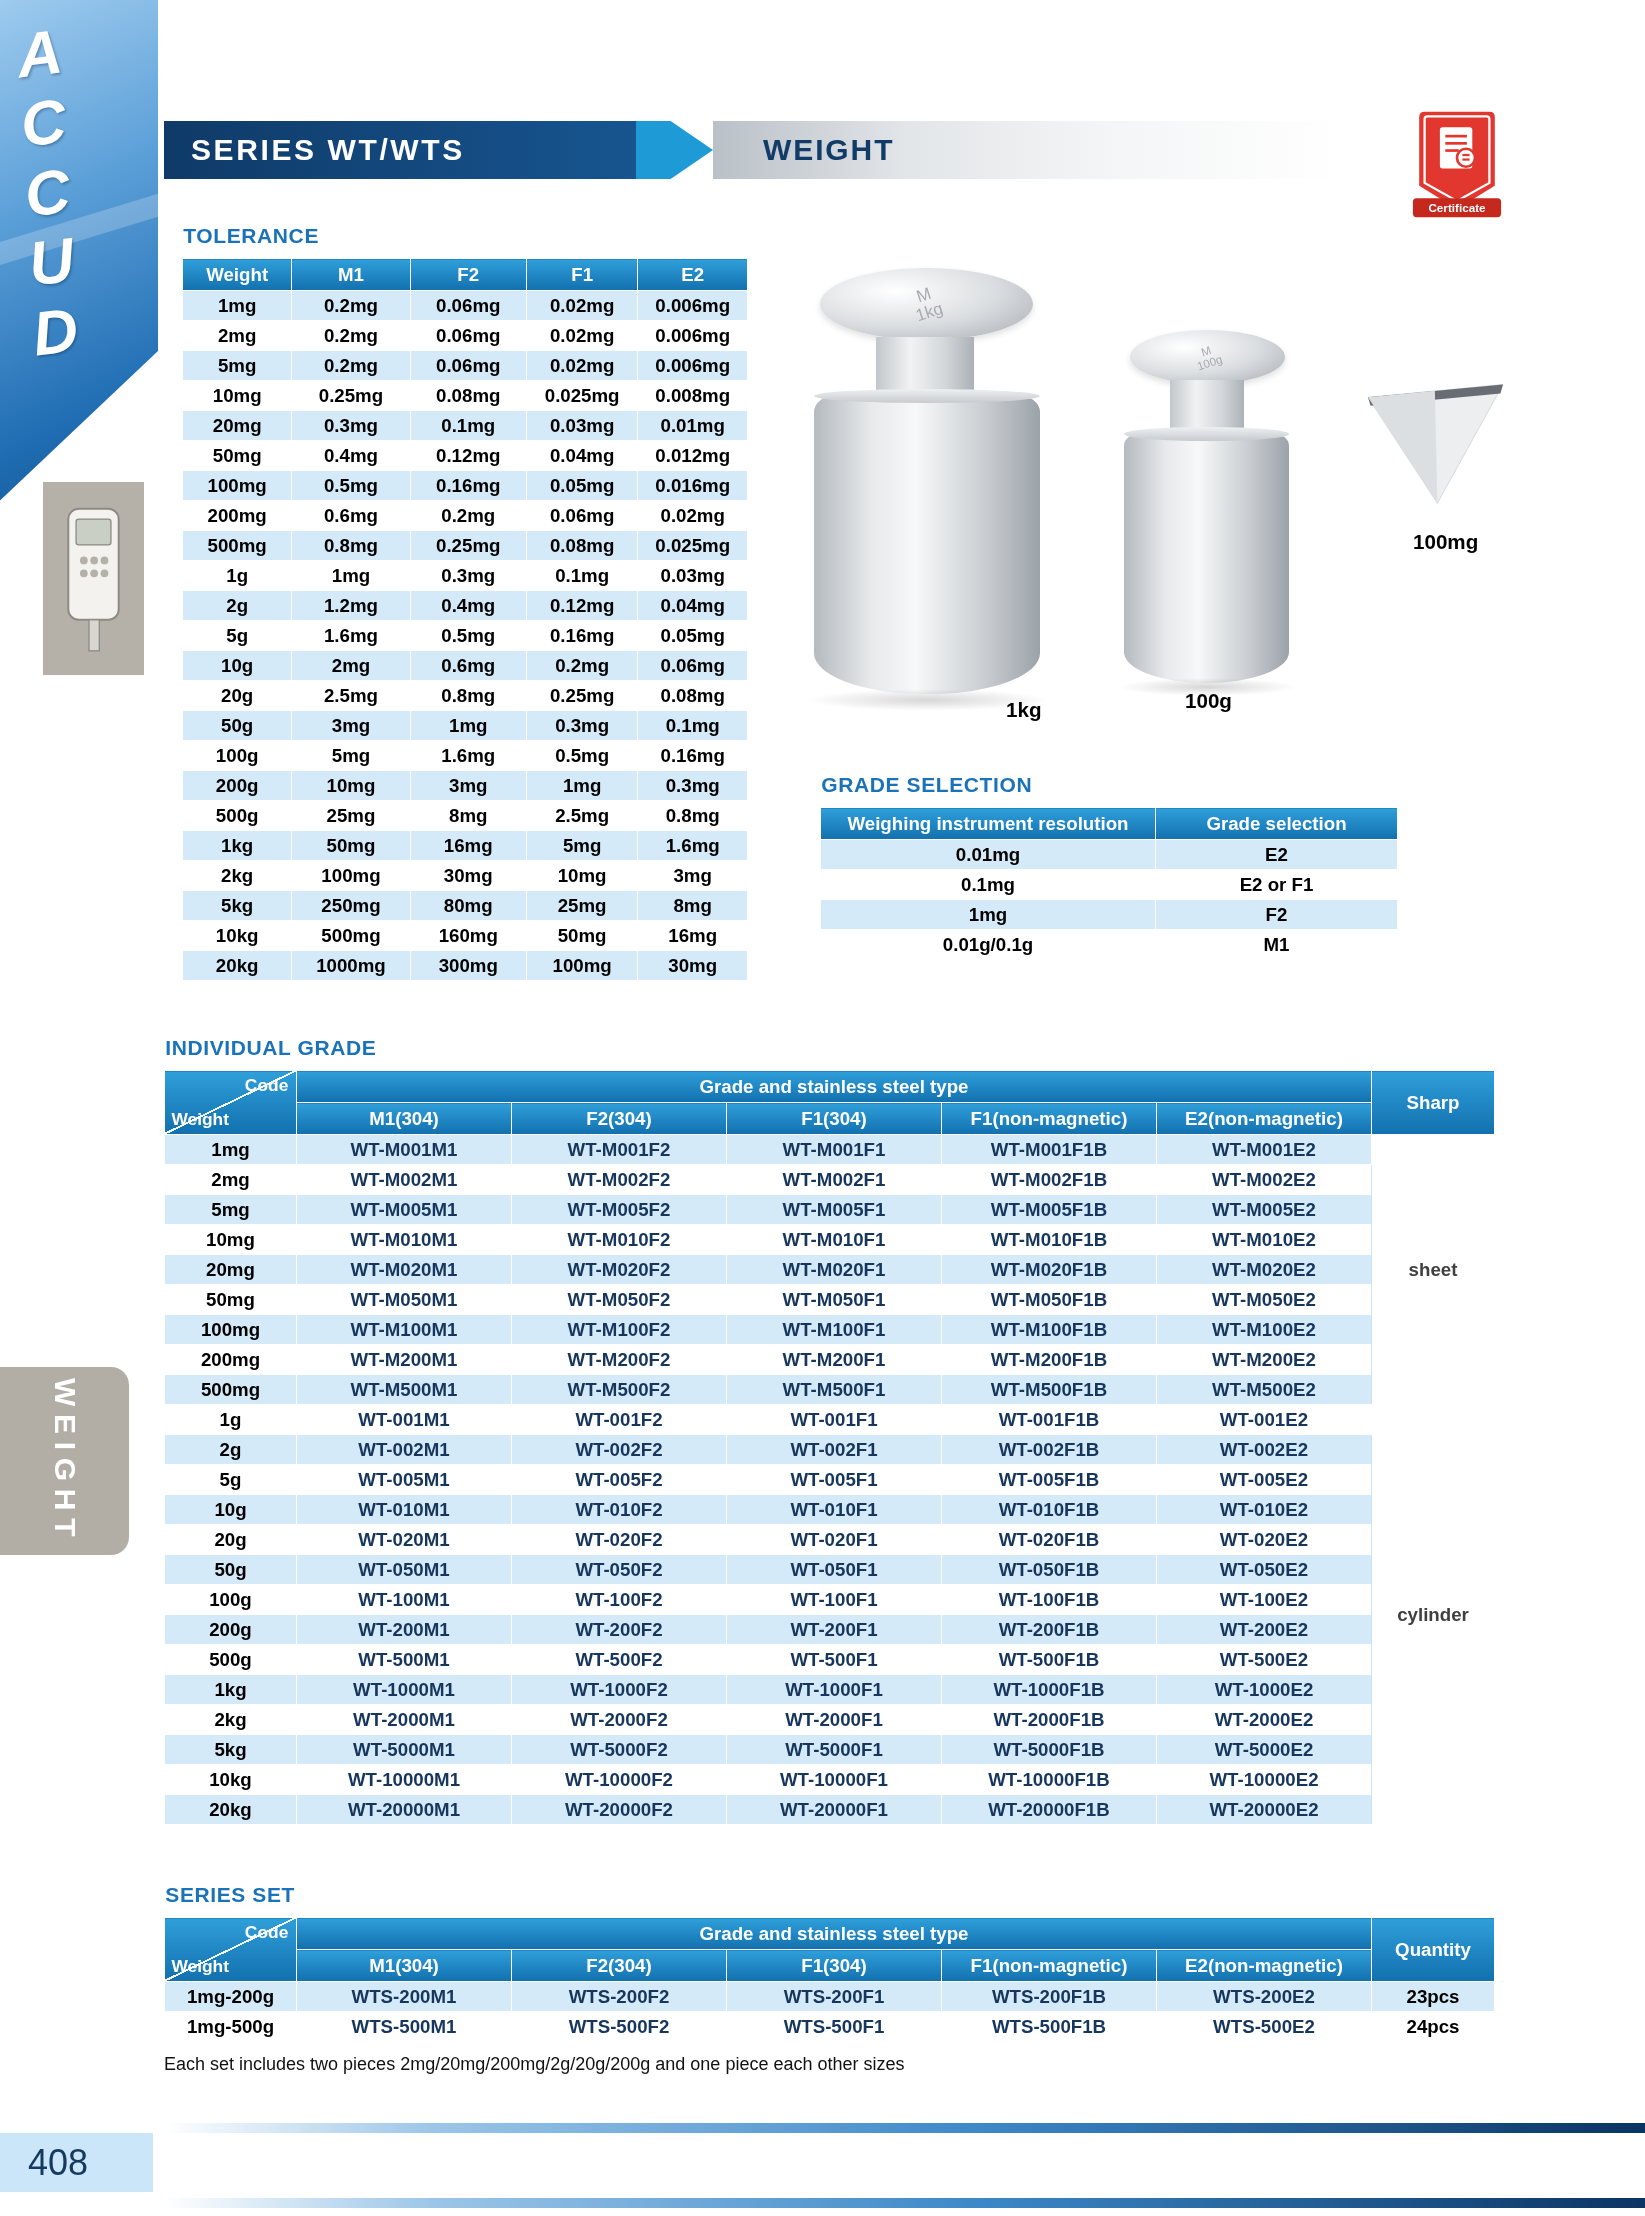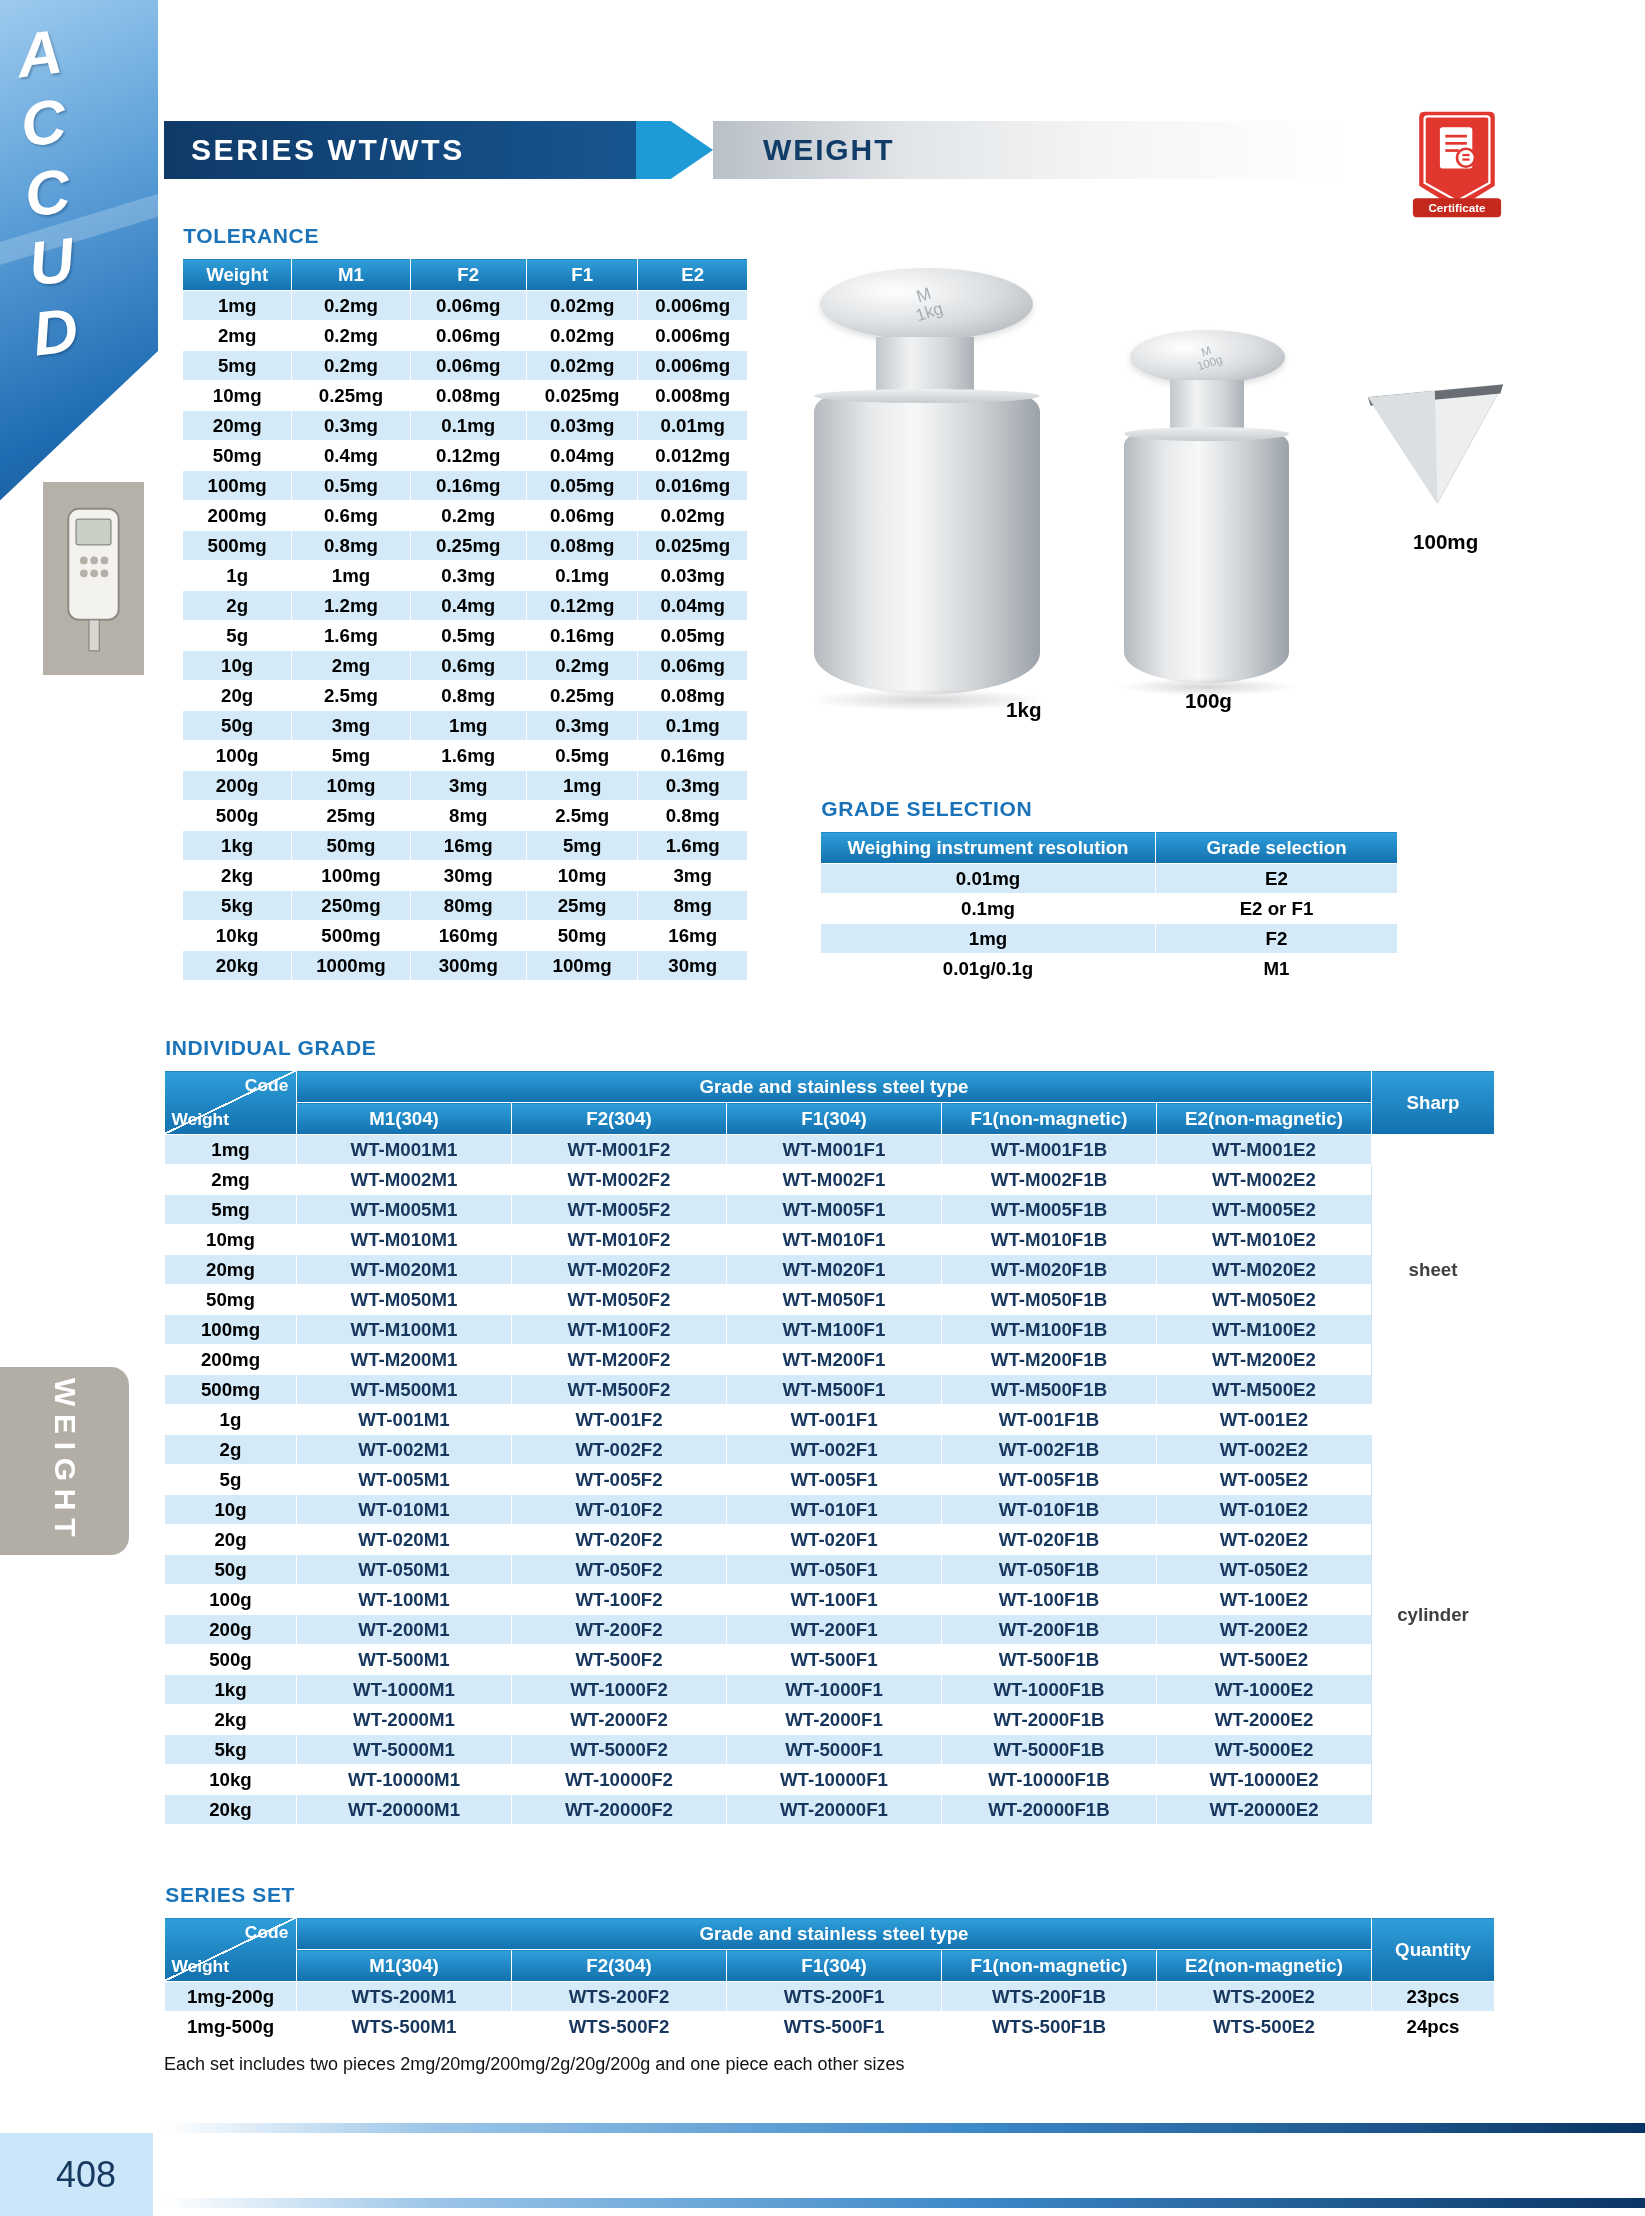"GRADE SELECTION" .grade { margin-top: 24px -> none }
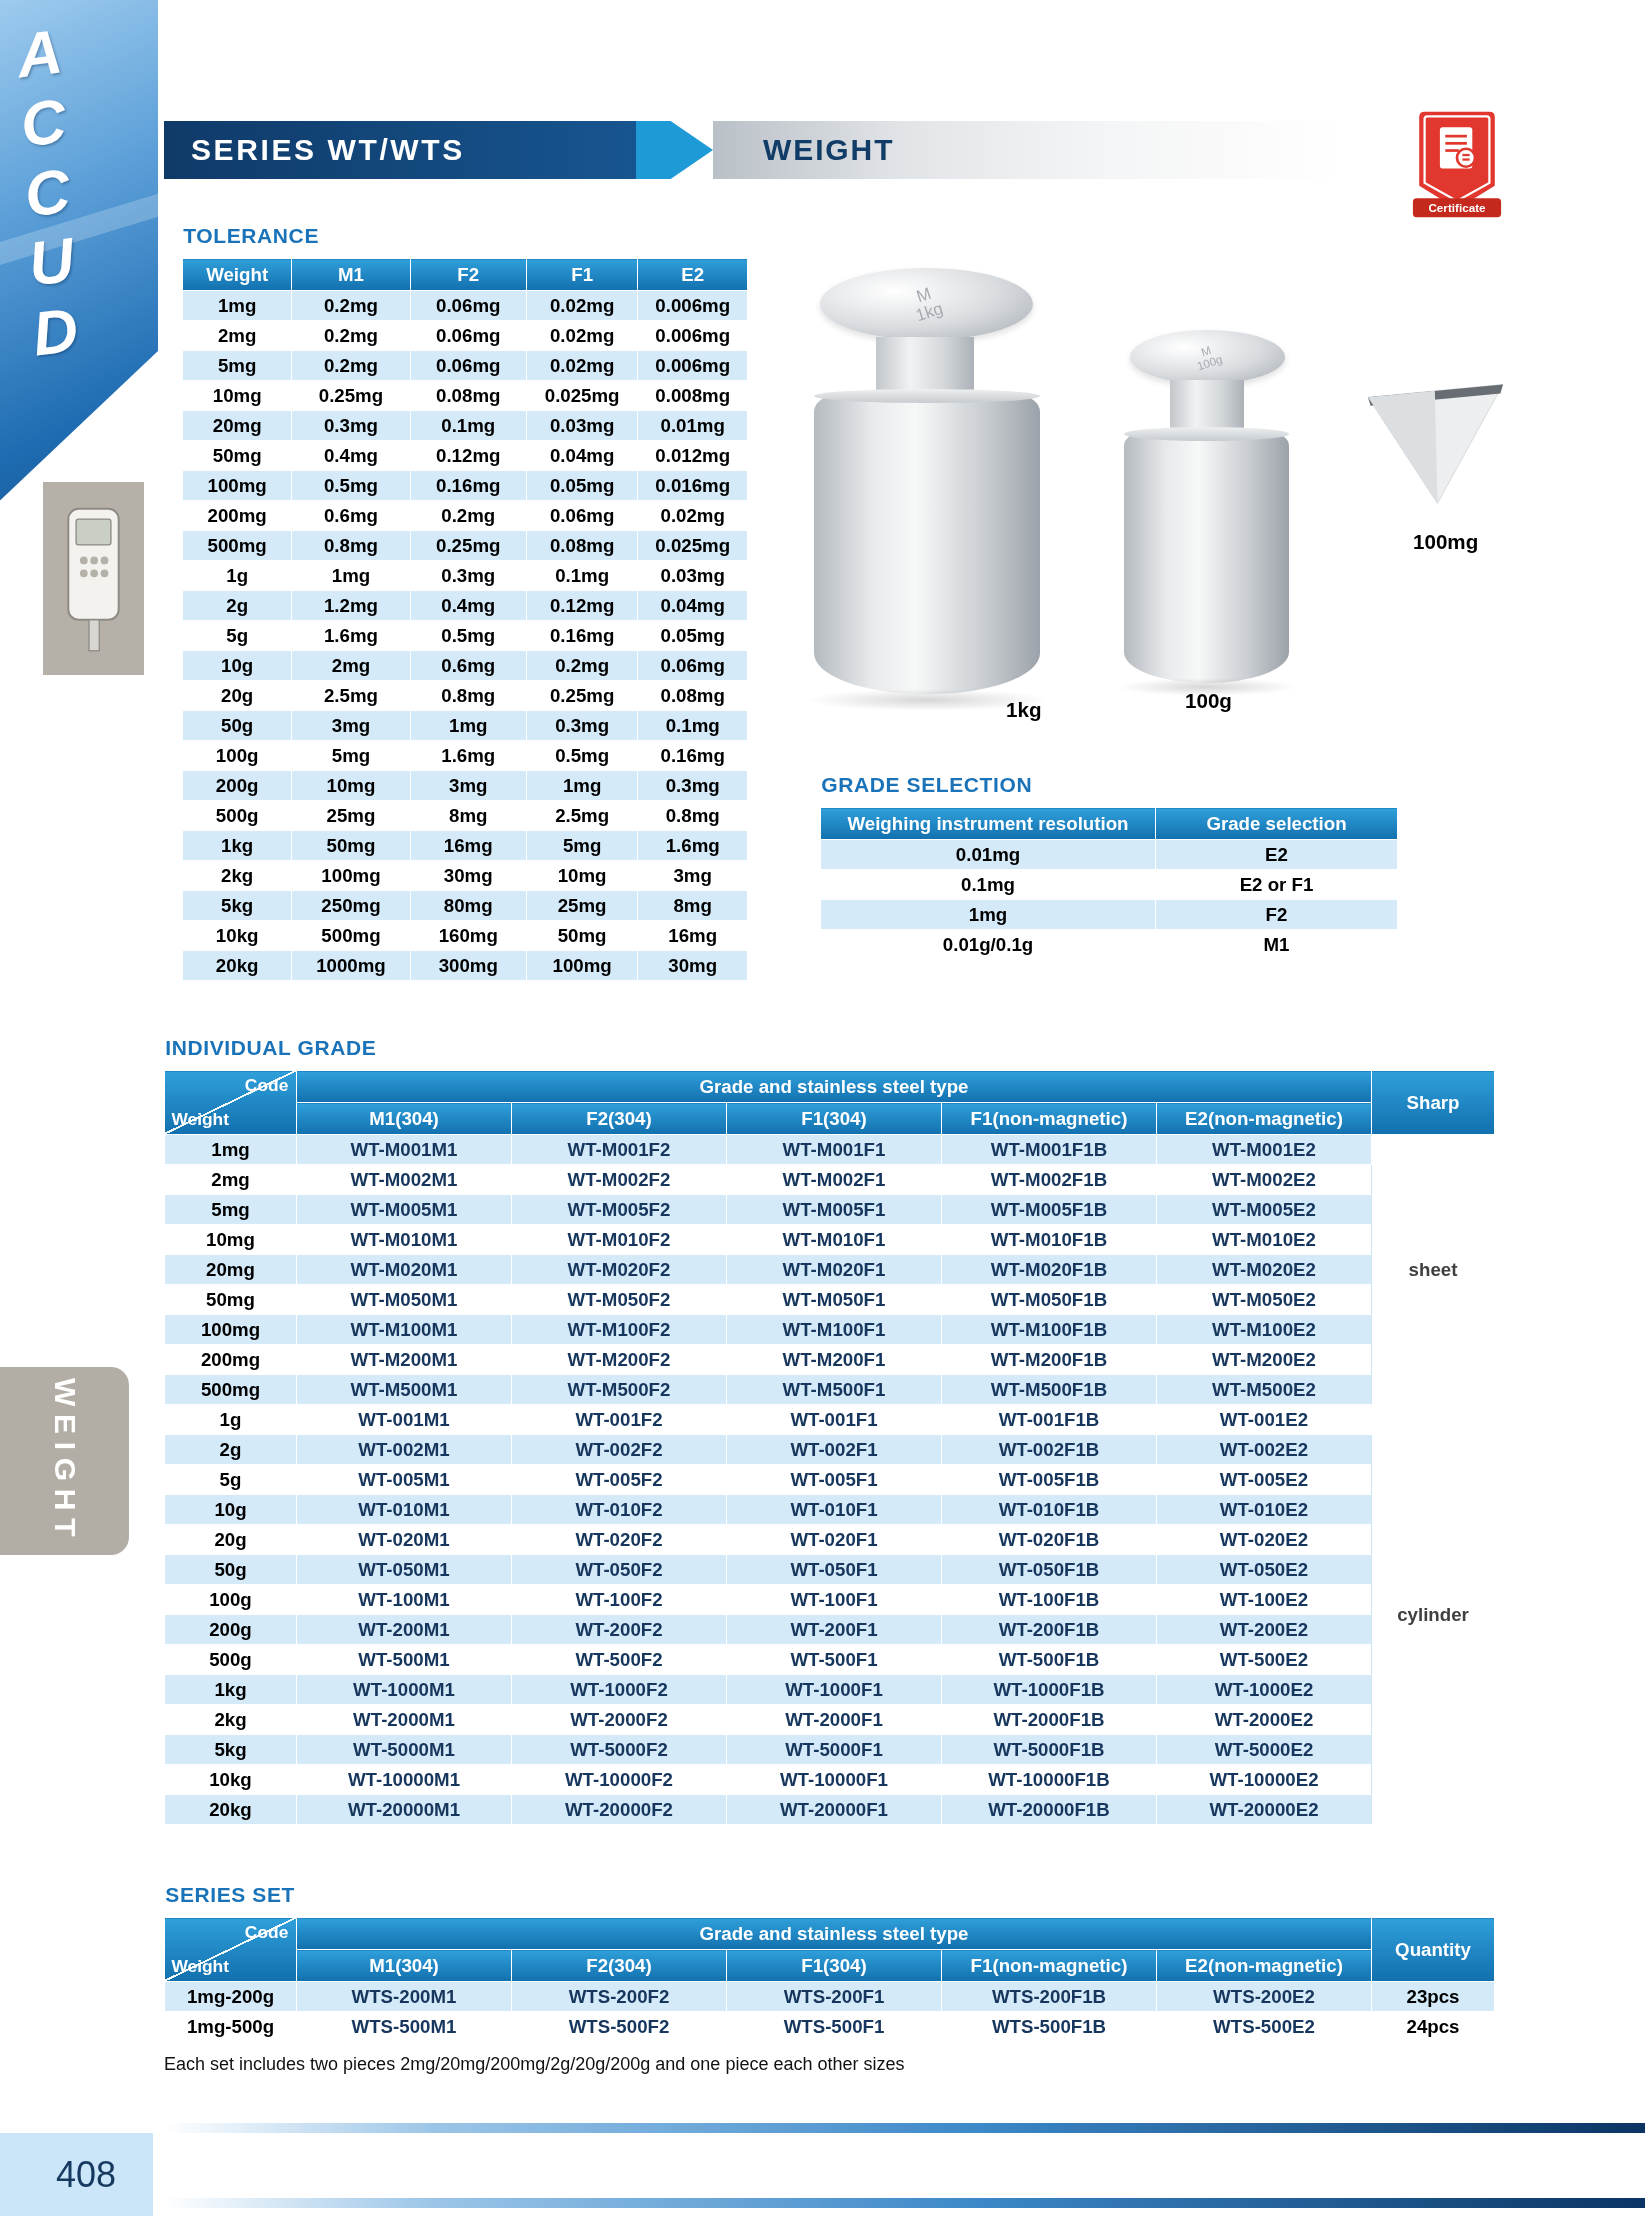"408" .page-num { height: 83px -> 59px; padding-left: 56px -> 28px }
